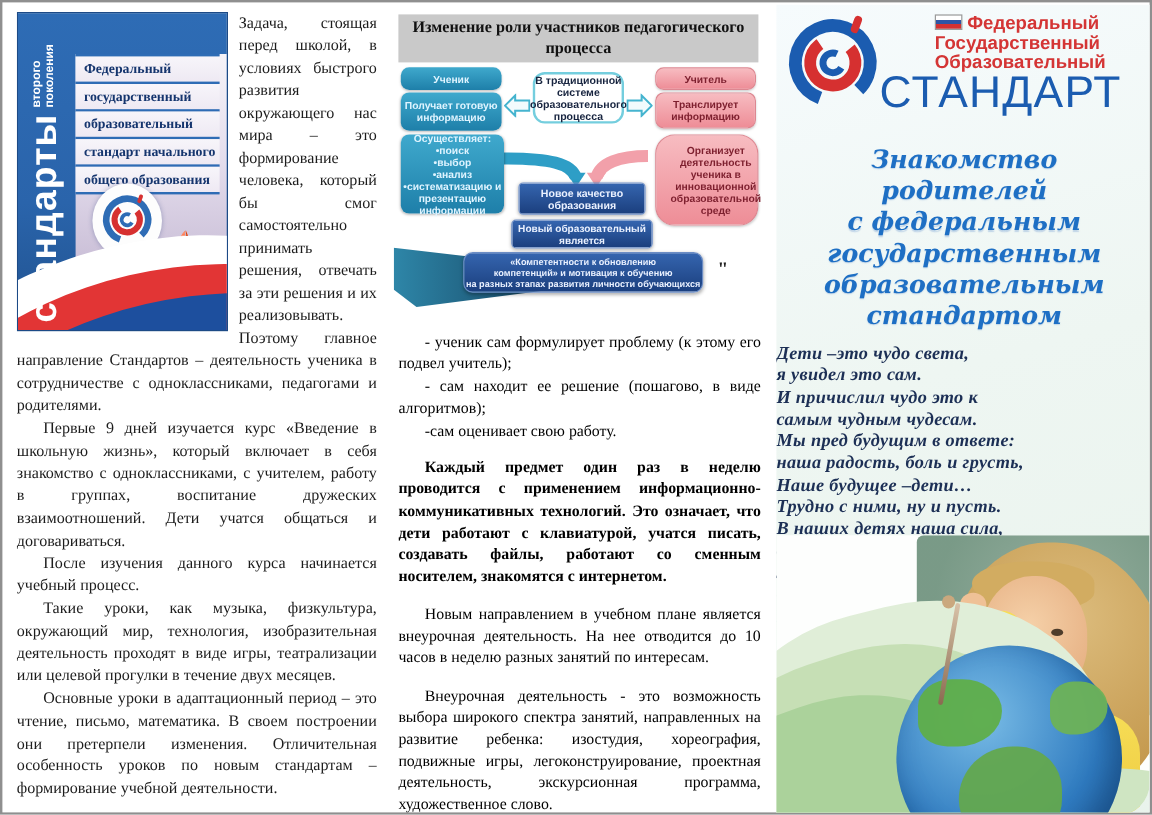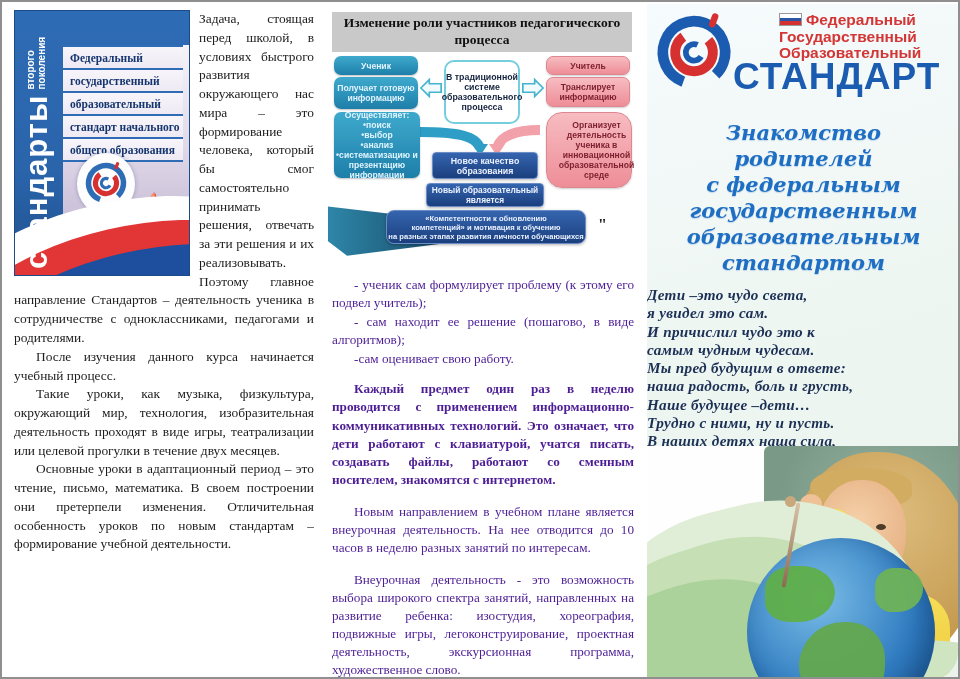"В традиционной" div.dbox { height: 64px -> 43px }
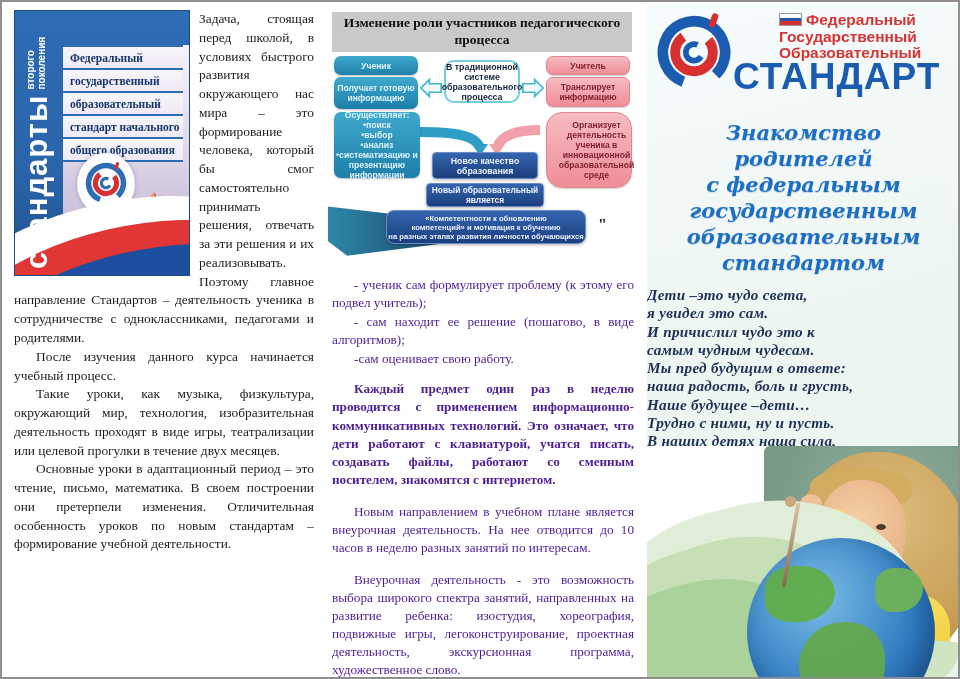"СТАНДАРТ" .logo-word { font-weight: bold -> normal }
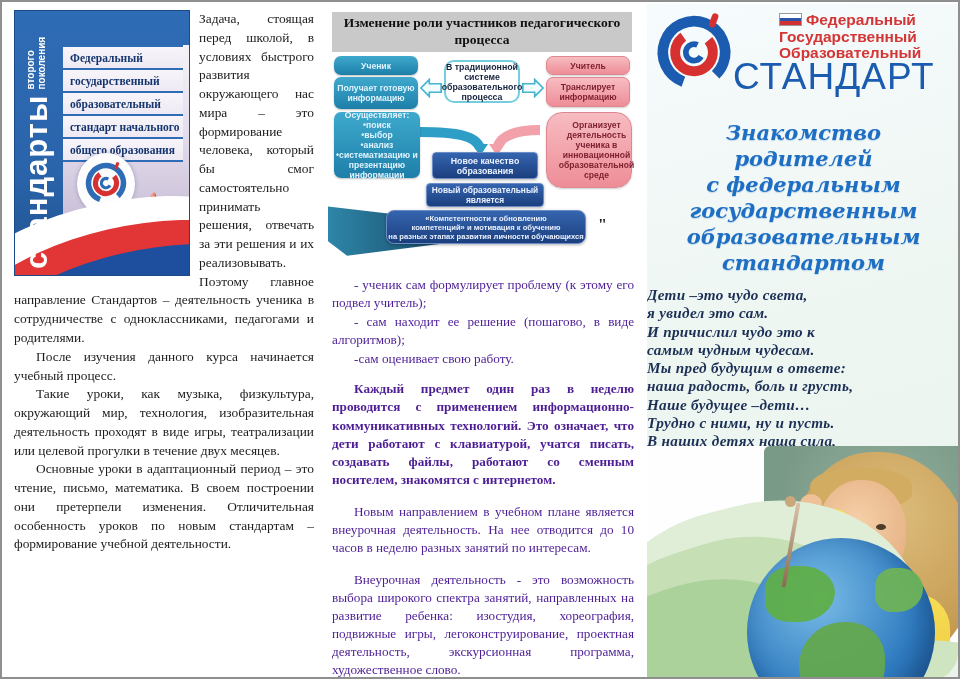"- ученик сам формулирует проблему" .mid-text { color: #4c1d95 -> #000000 }
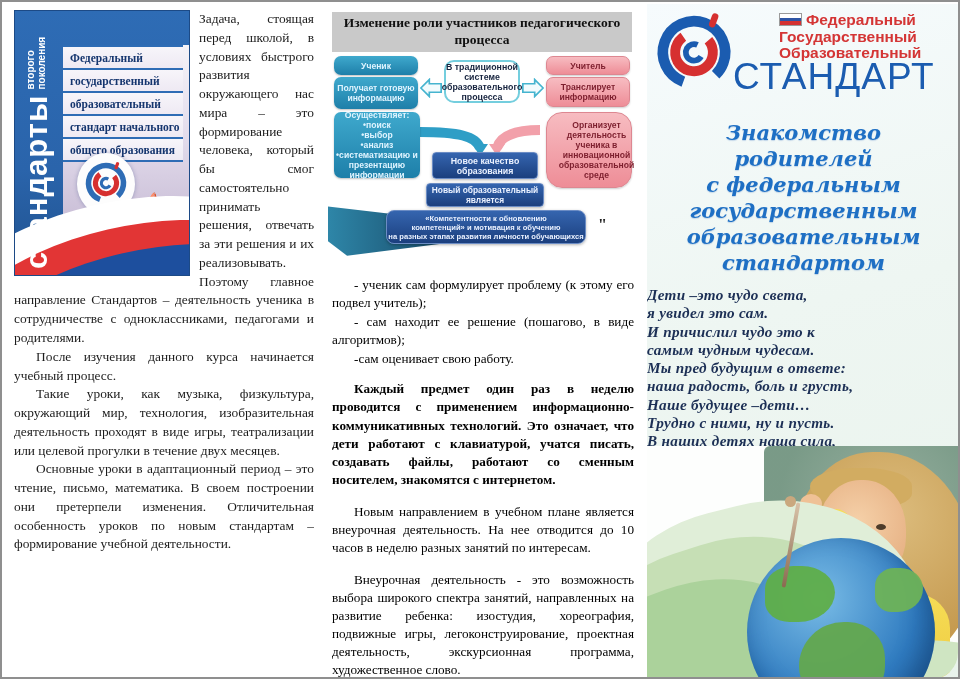"Первые 9 дней изучается курс" p { html: none -> <p>Первые 9 дней изучается курс «Введение в школьную жизнь», который включает в себя знакомство с одноклассниками, с учителем, работу в группах, воспитание дружеских взаимоотношений. Дети учатся общаться и договариваться.</p> }
